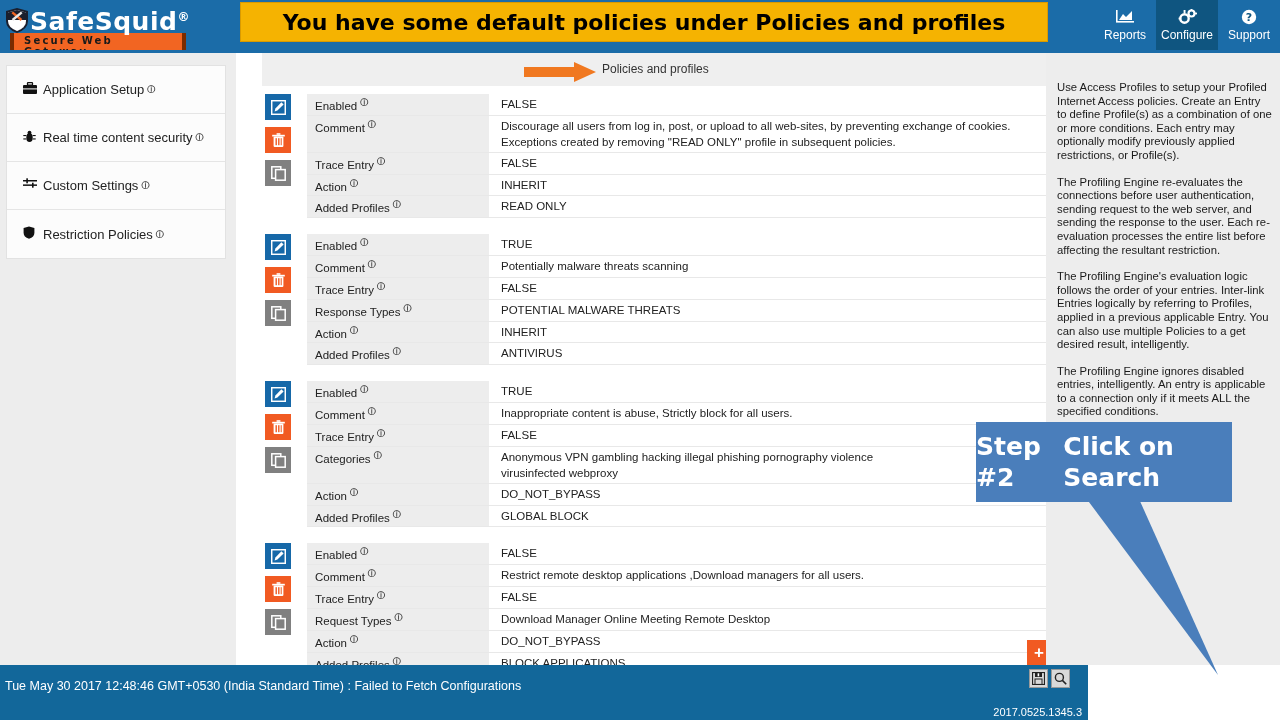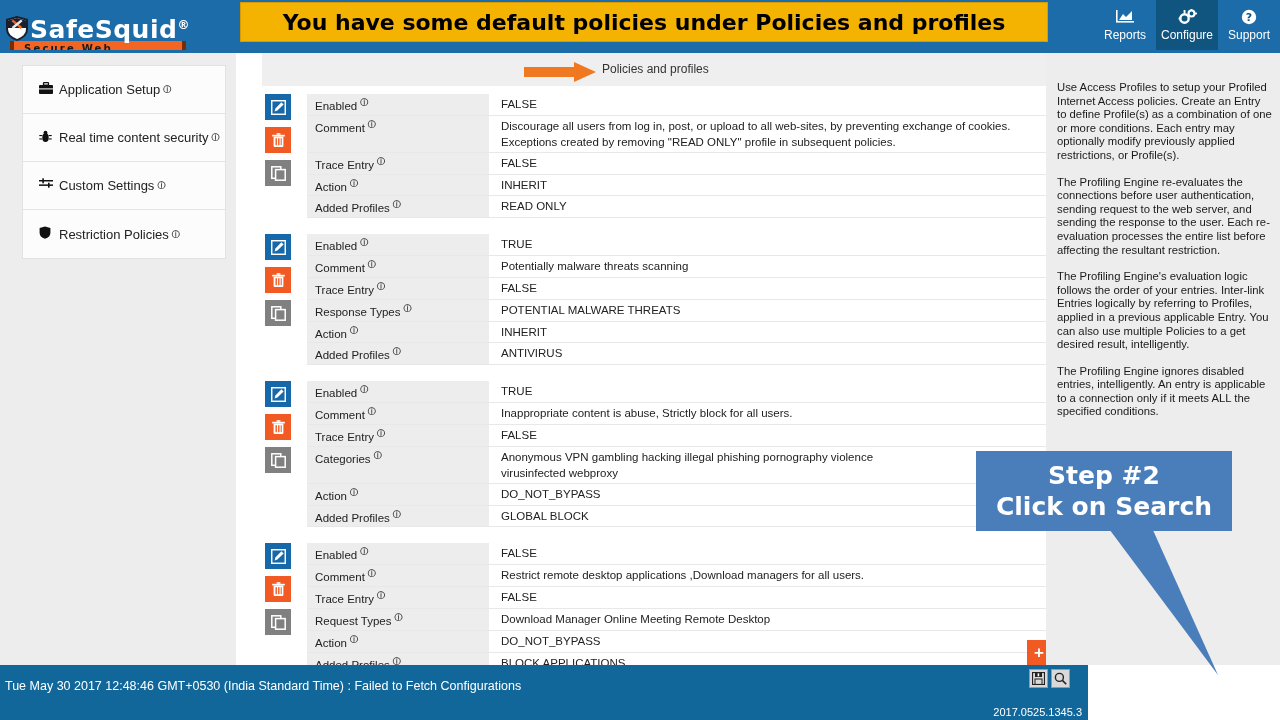"SafeSquid®" .brand-row { margin-top: 8px -> none }
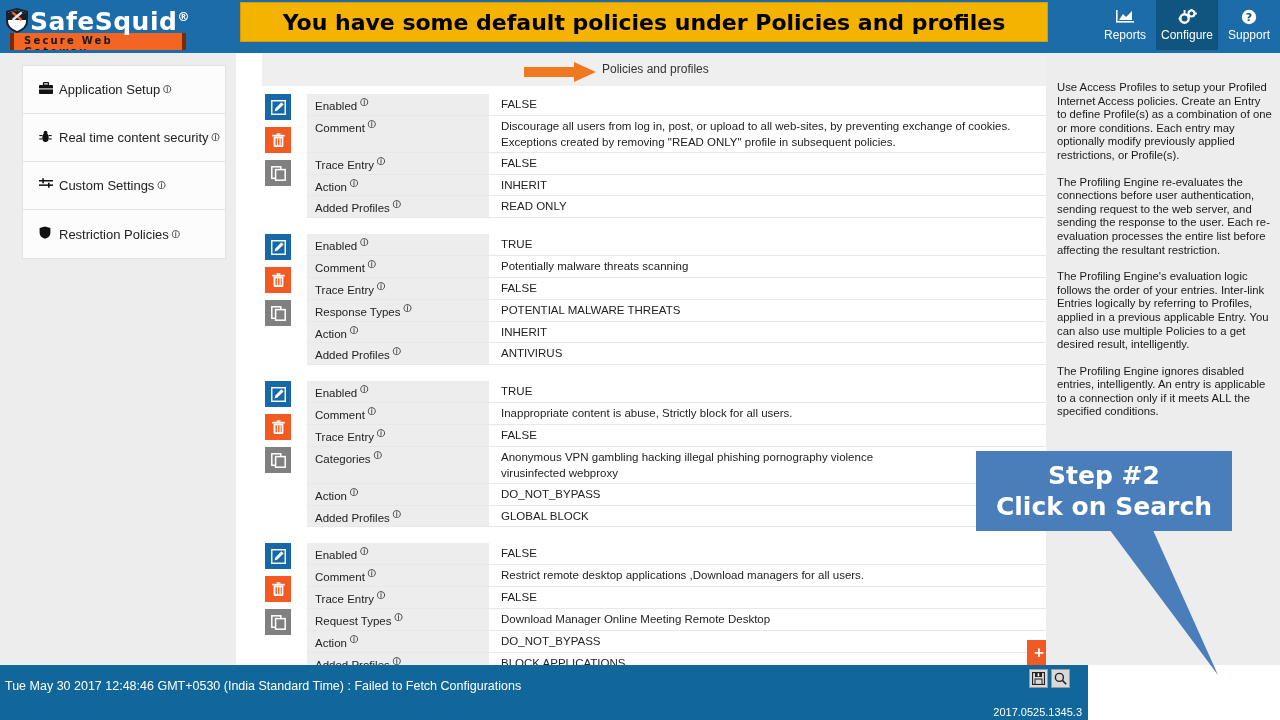"Application Setup" .sidebar { padding: 12px 10px 0 22px -> 12px 10px 0 6px }
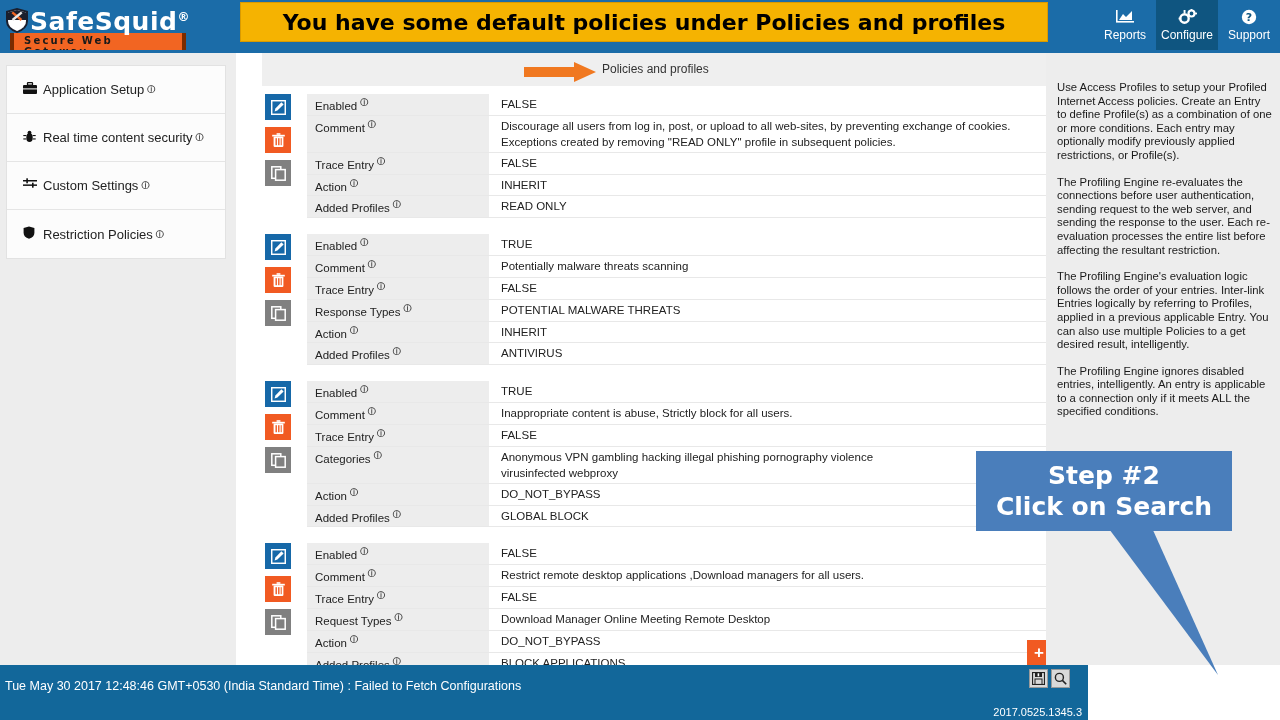"Step #2" .callout { flex-direction: column -> none; margin-top: 29px -> none }
